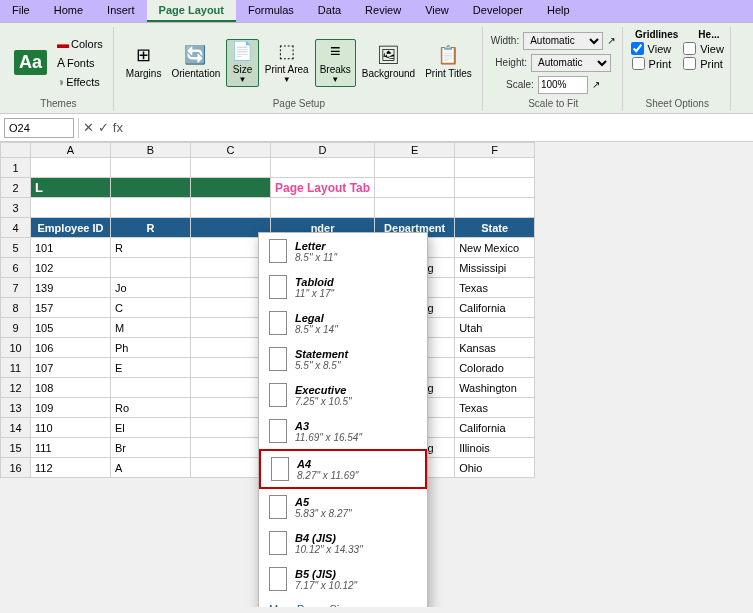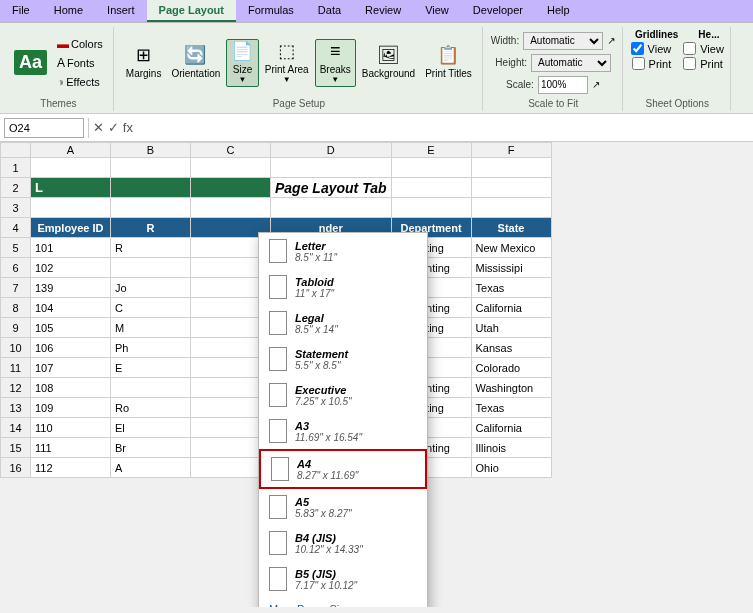"O24" .cell-ref { width: 80px -> 70px }
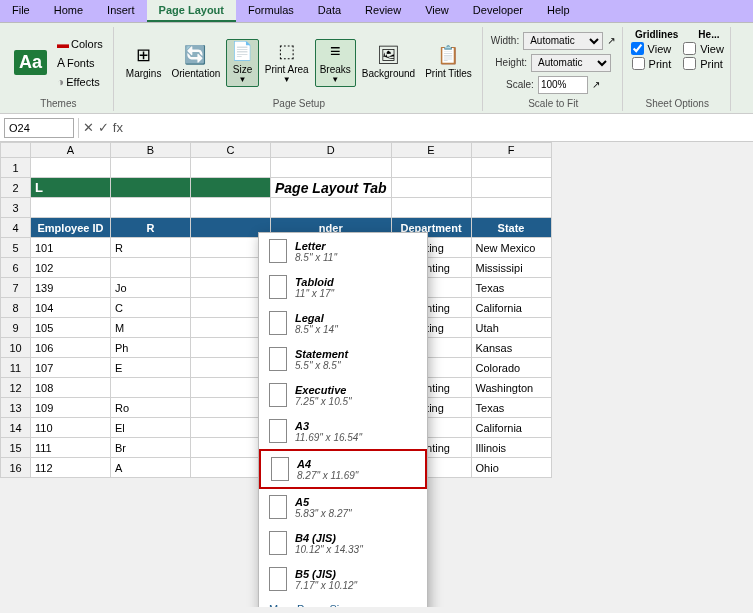"Page Layout Tab" td.title-cell { color: #000000 -> #ec4899; font-size: 14px -> 12px; font-style: italic -> none }
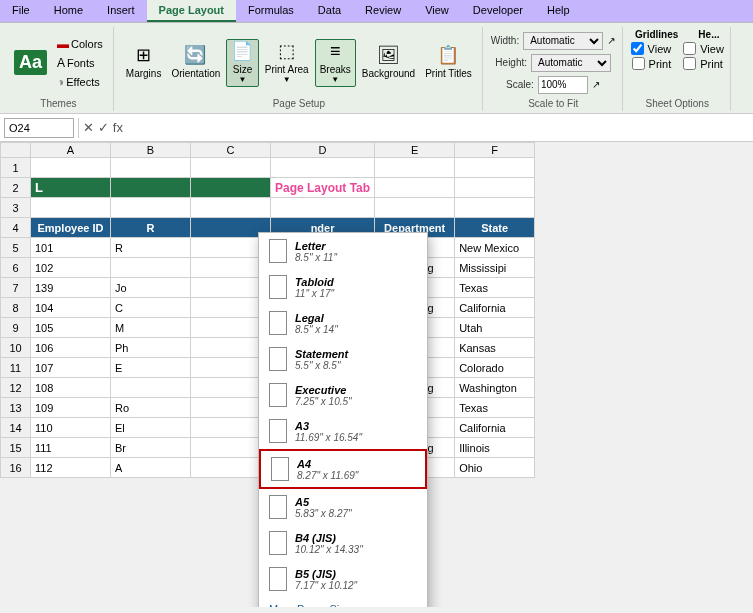"104" td { text: 104 -> 157 }
